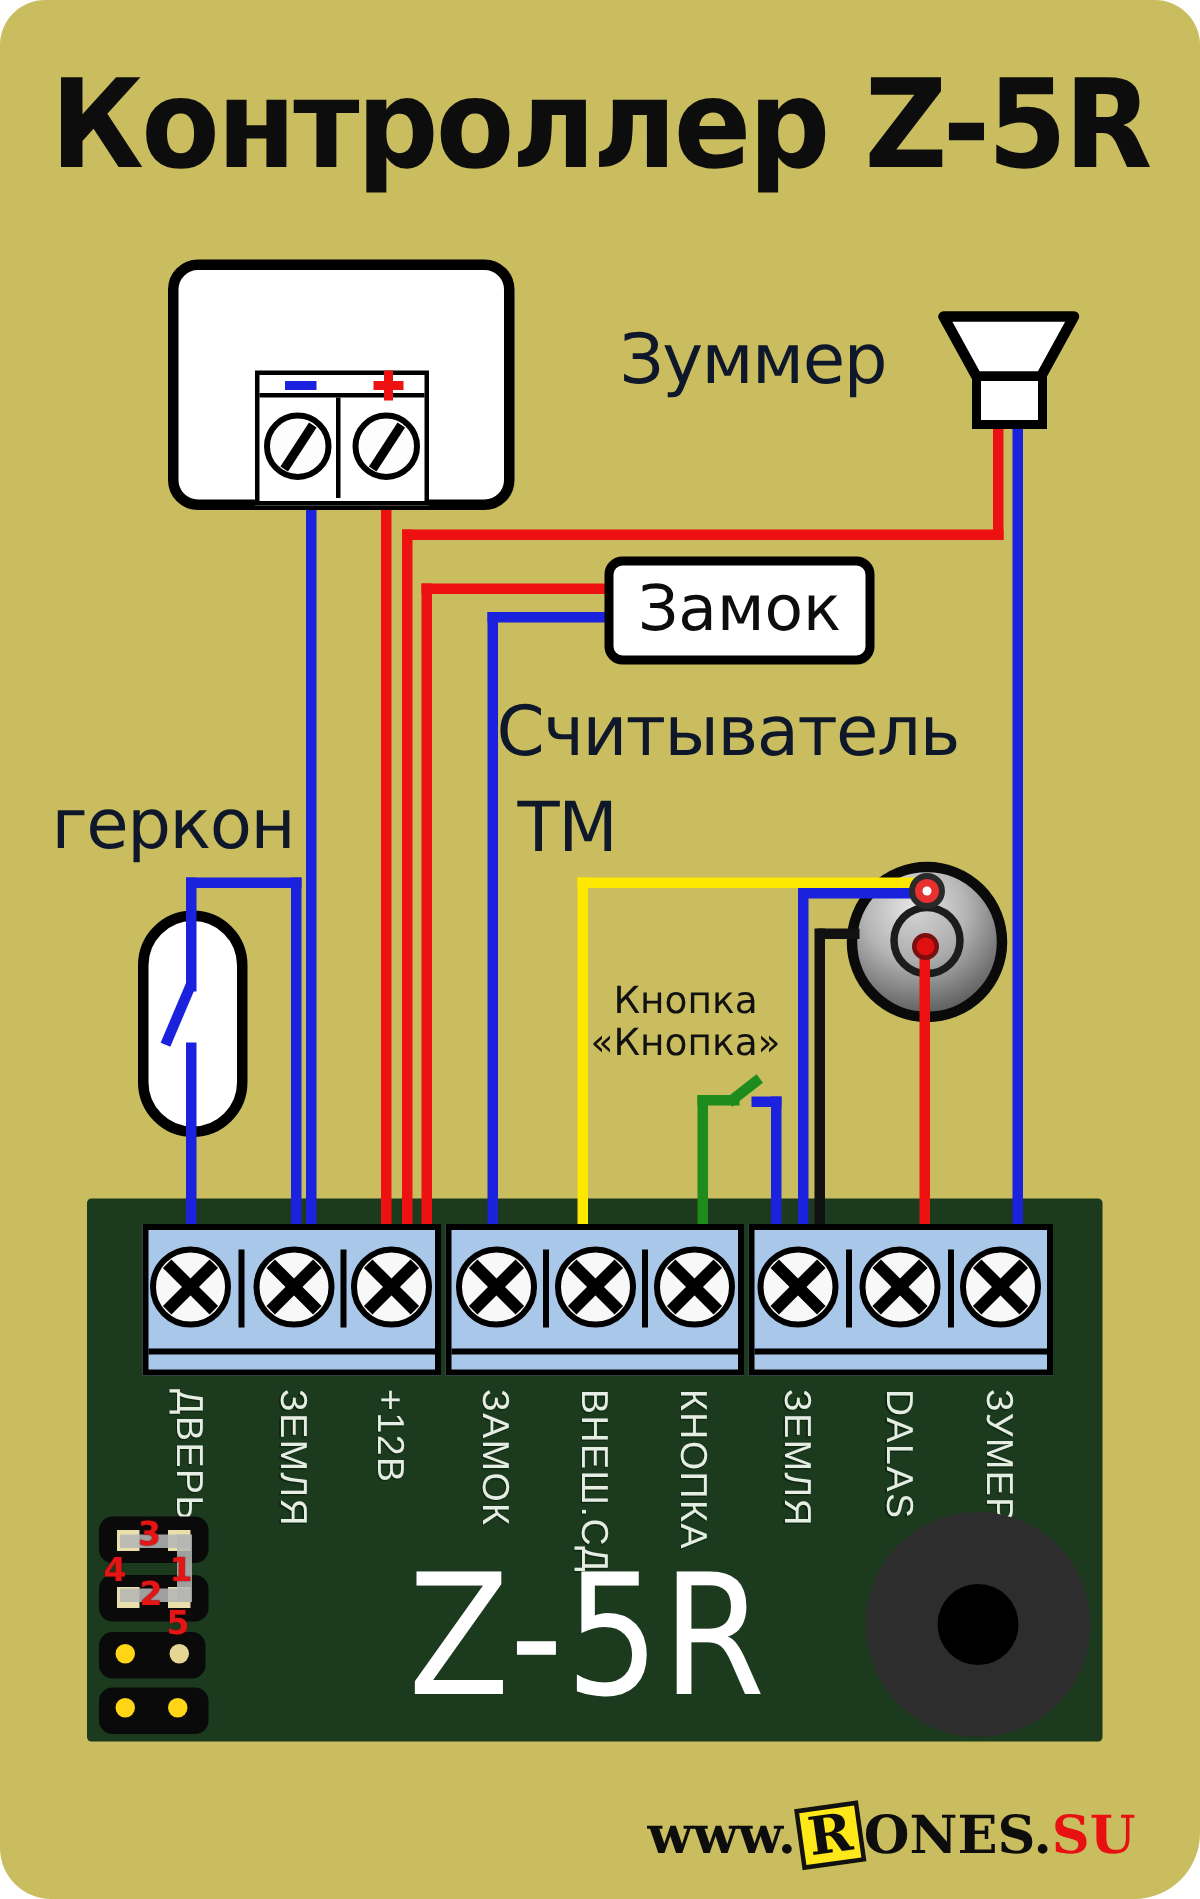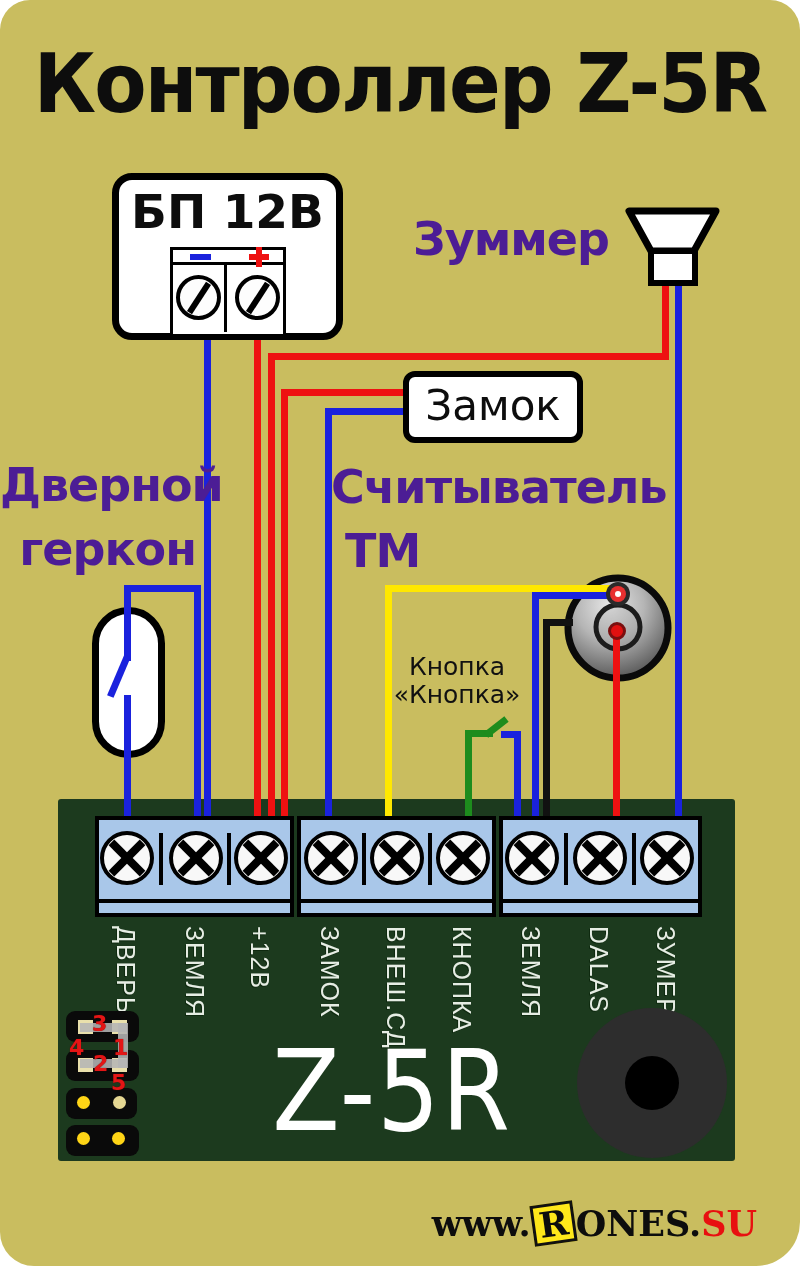"БП 12В" div.abs { html: <div>БП 12В</div> -> none }
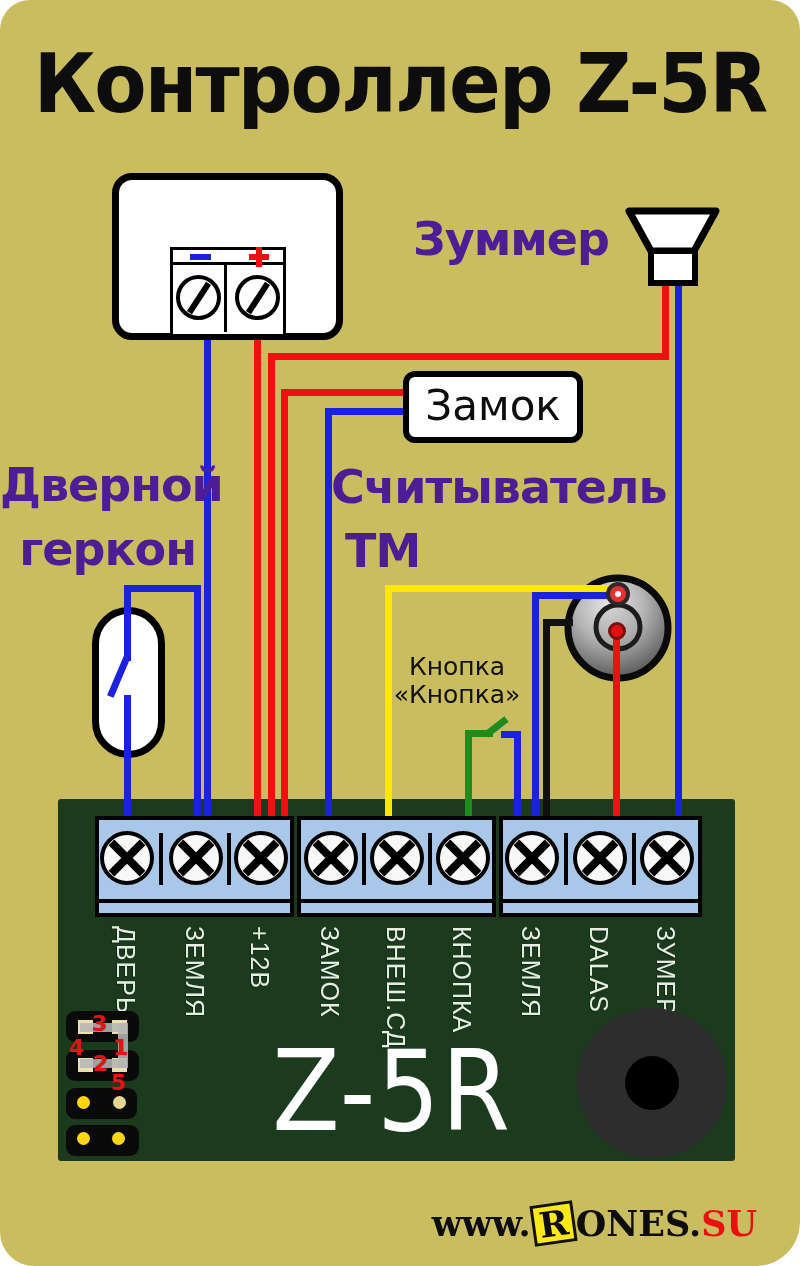"Зуммер" .devlabel { color: #4c1d95 -> #0f172a; font-weight: 700 -> 400 }
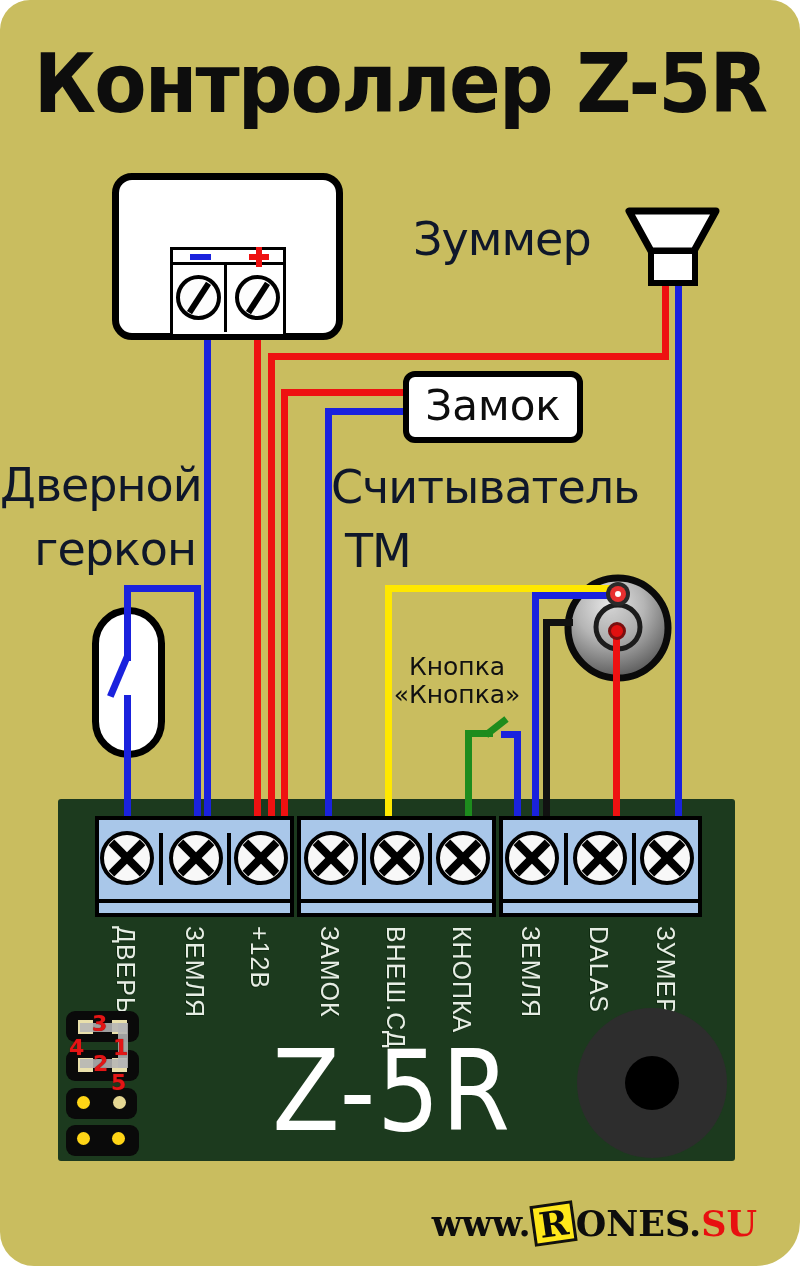"Дверной" div.devlabel { html: <div>Дверной</div> -> none }
